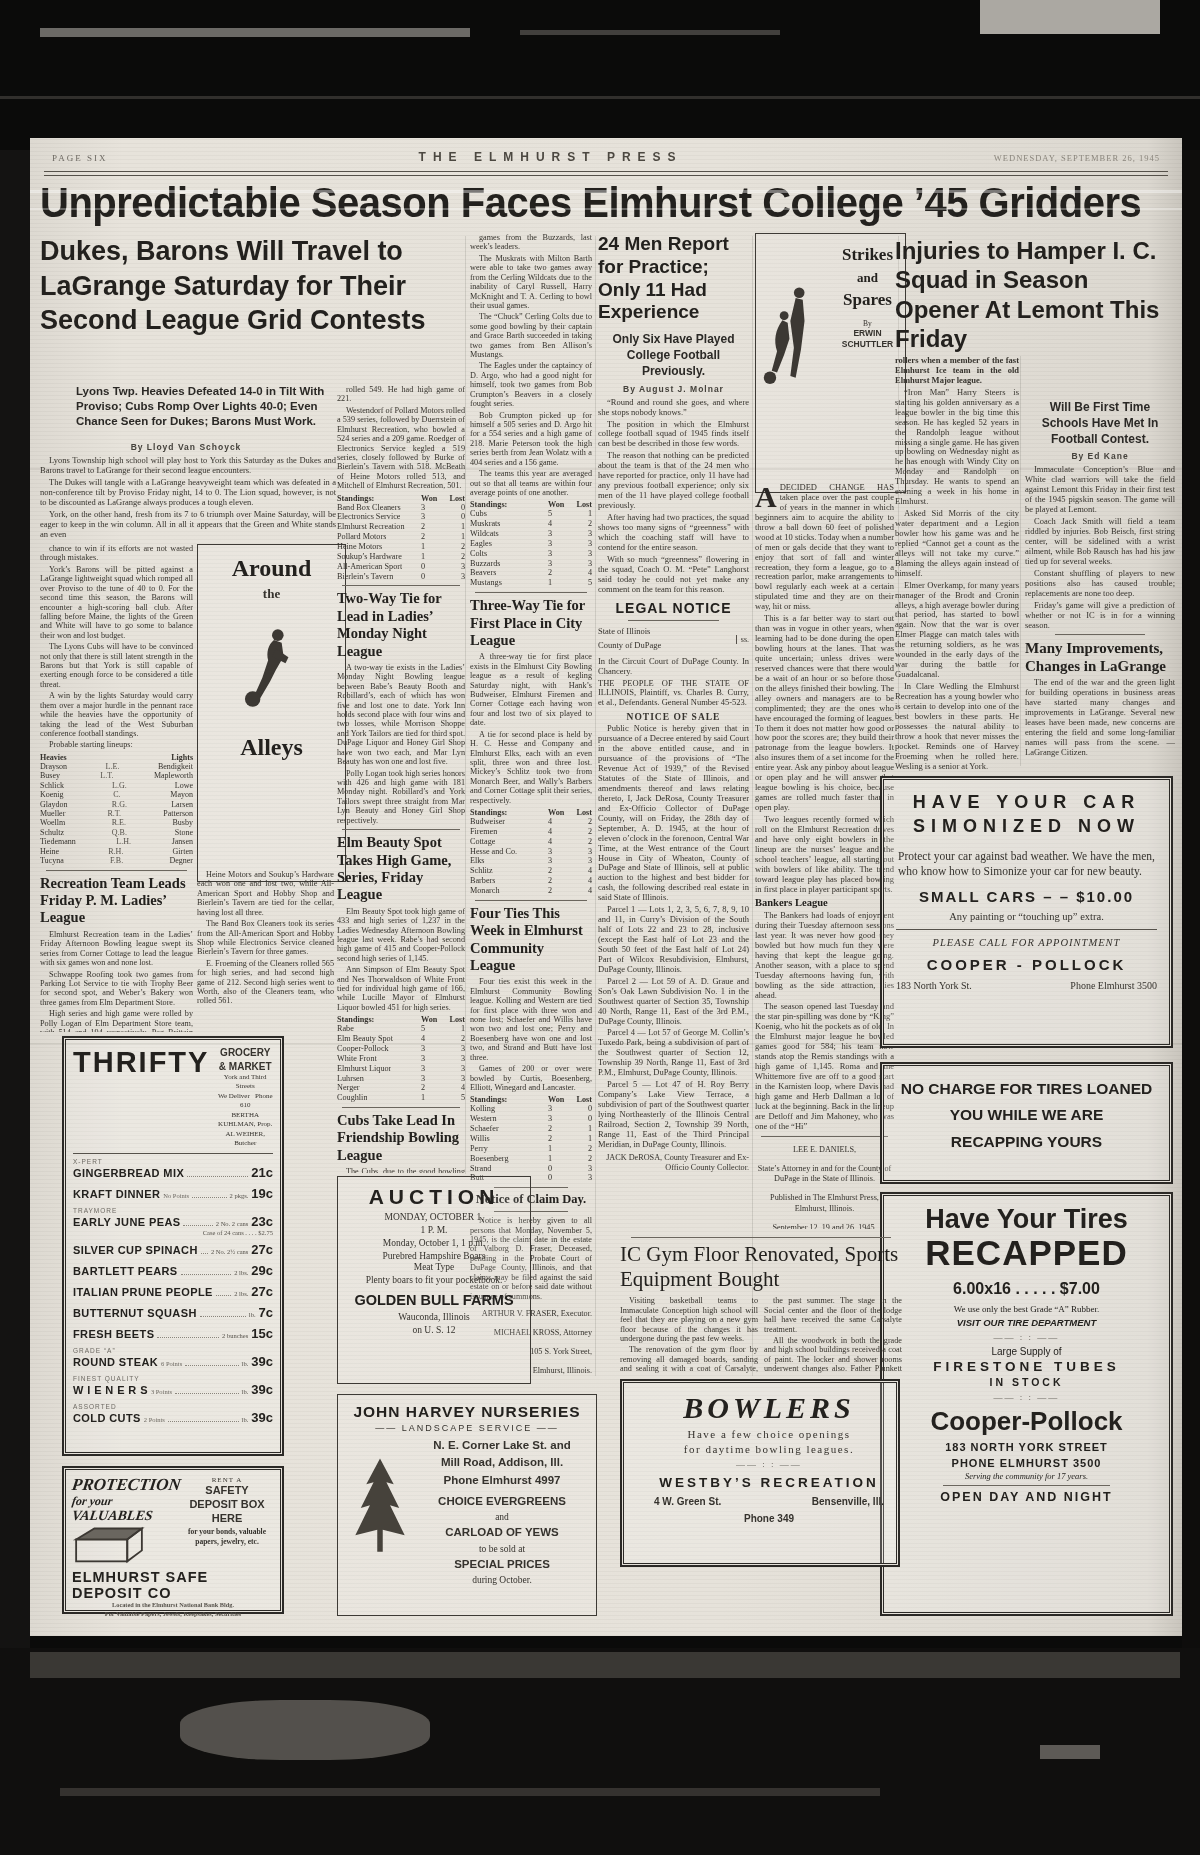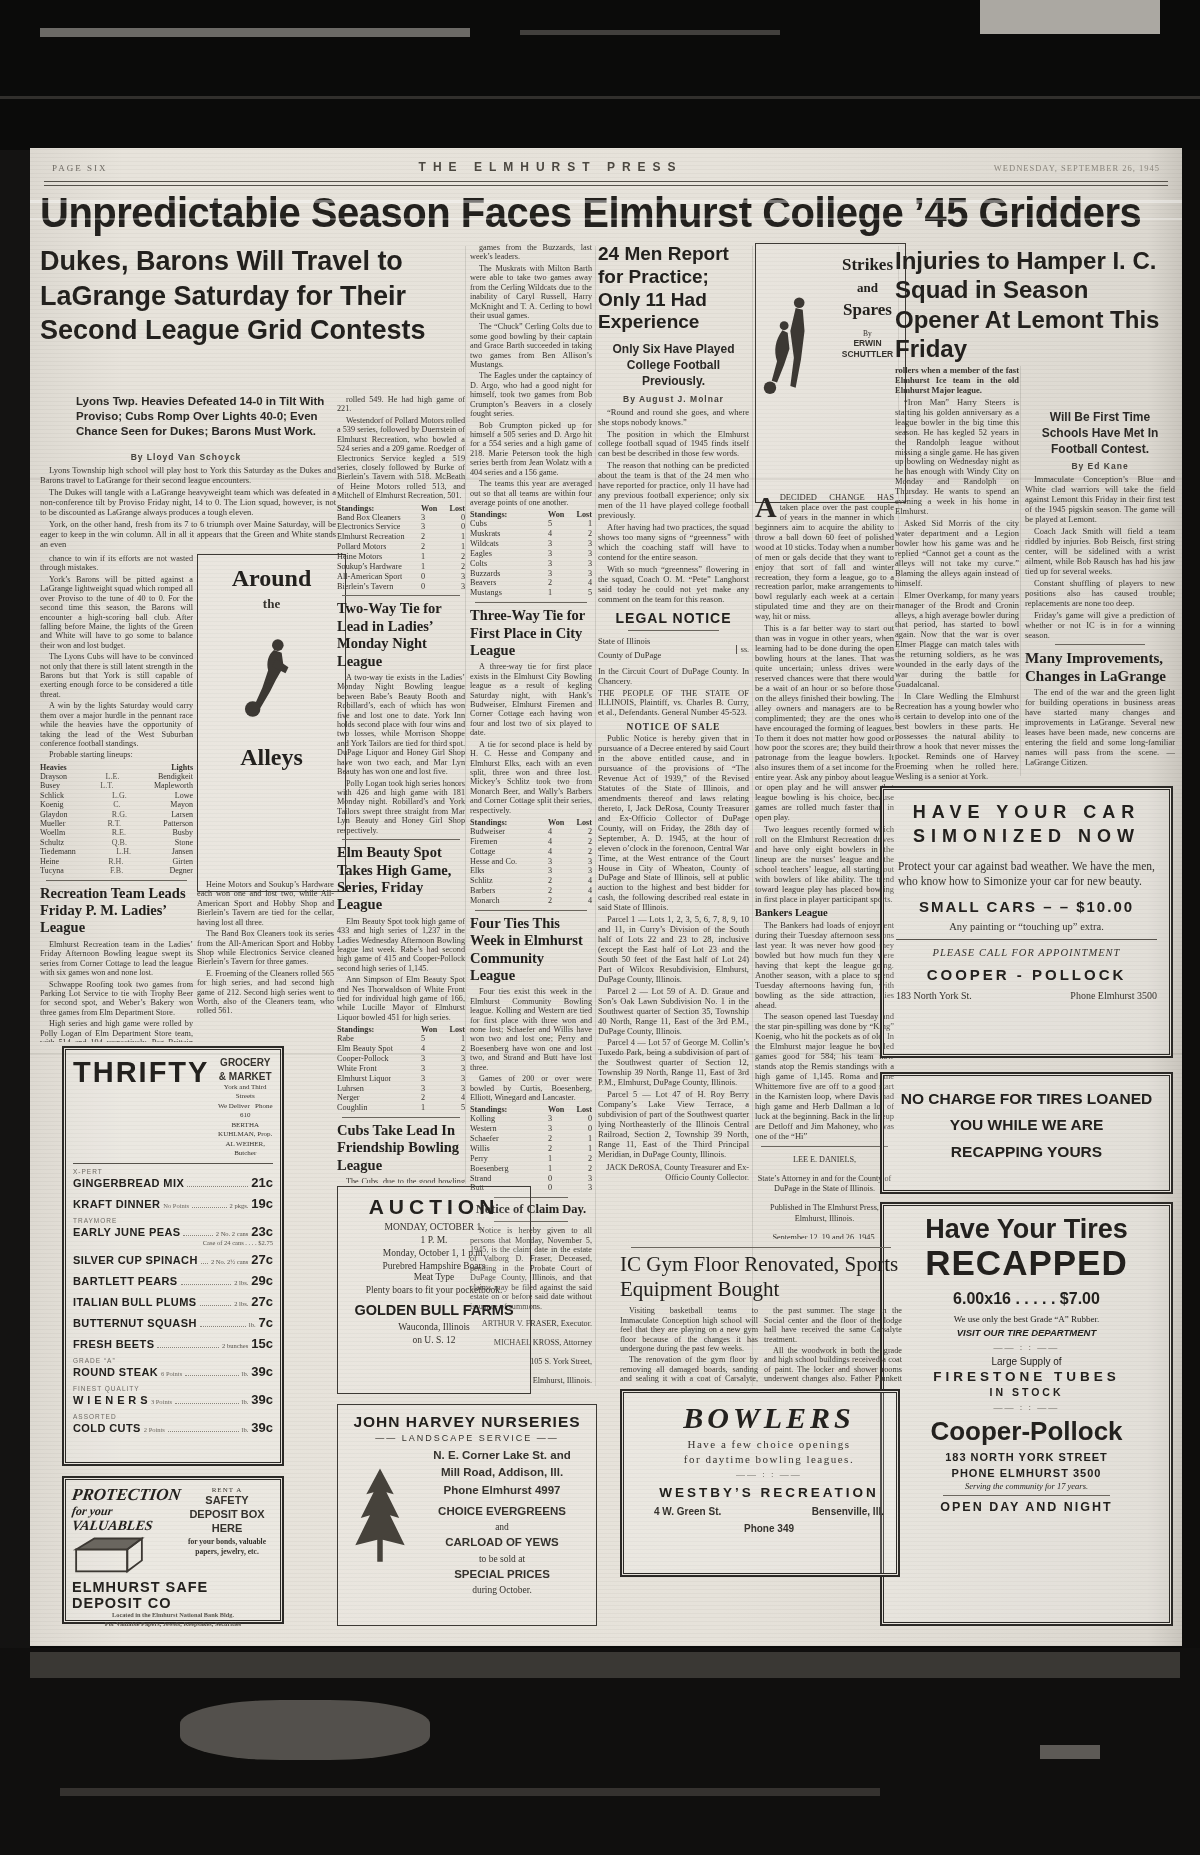"PAGE SIX" .paper { top: 148px -> 138px }
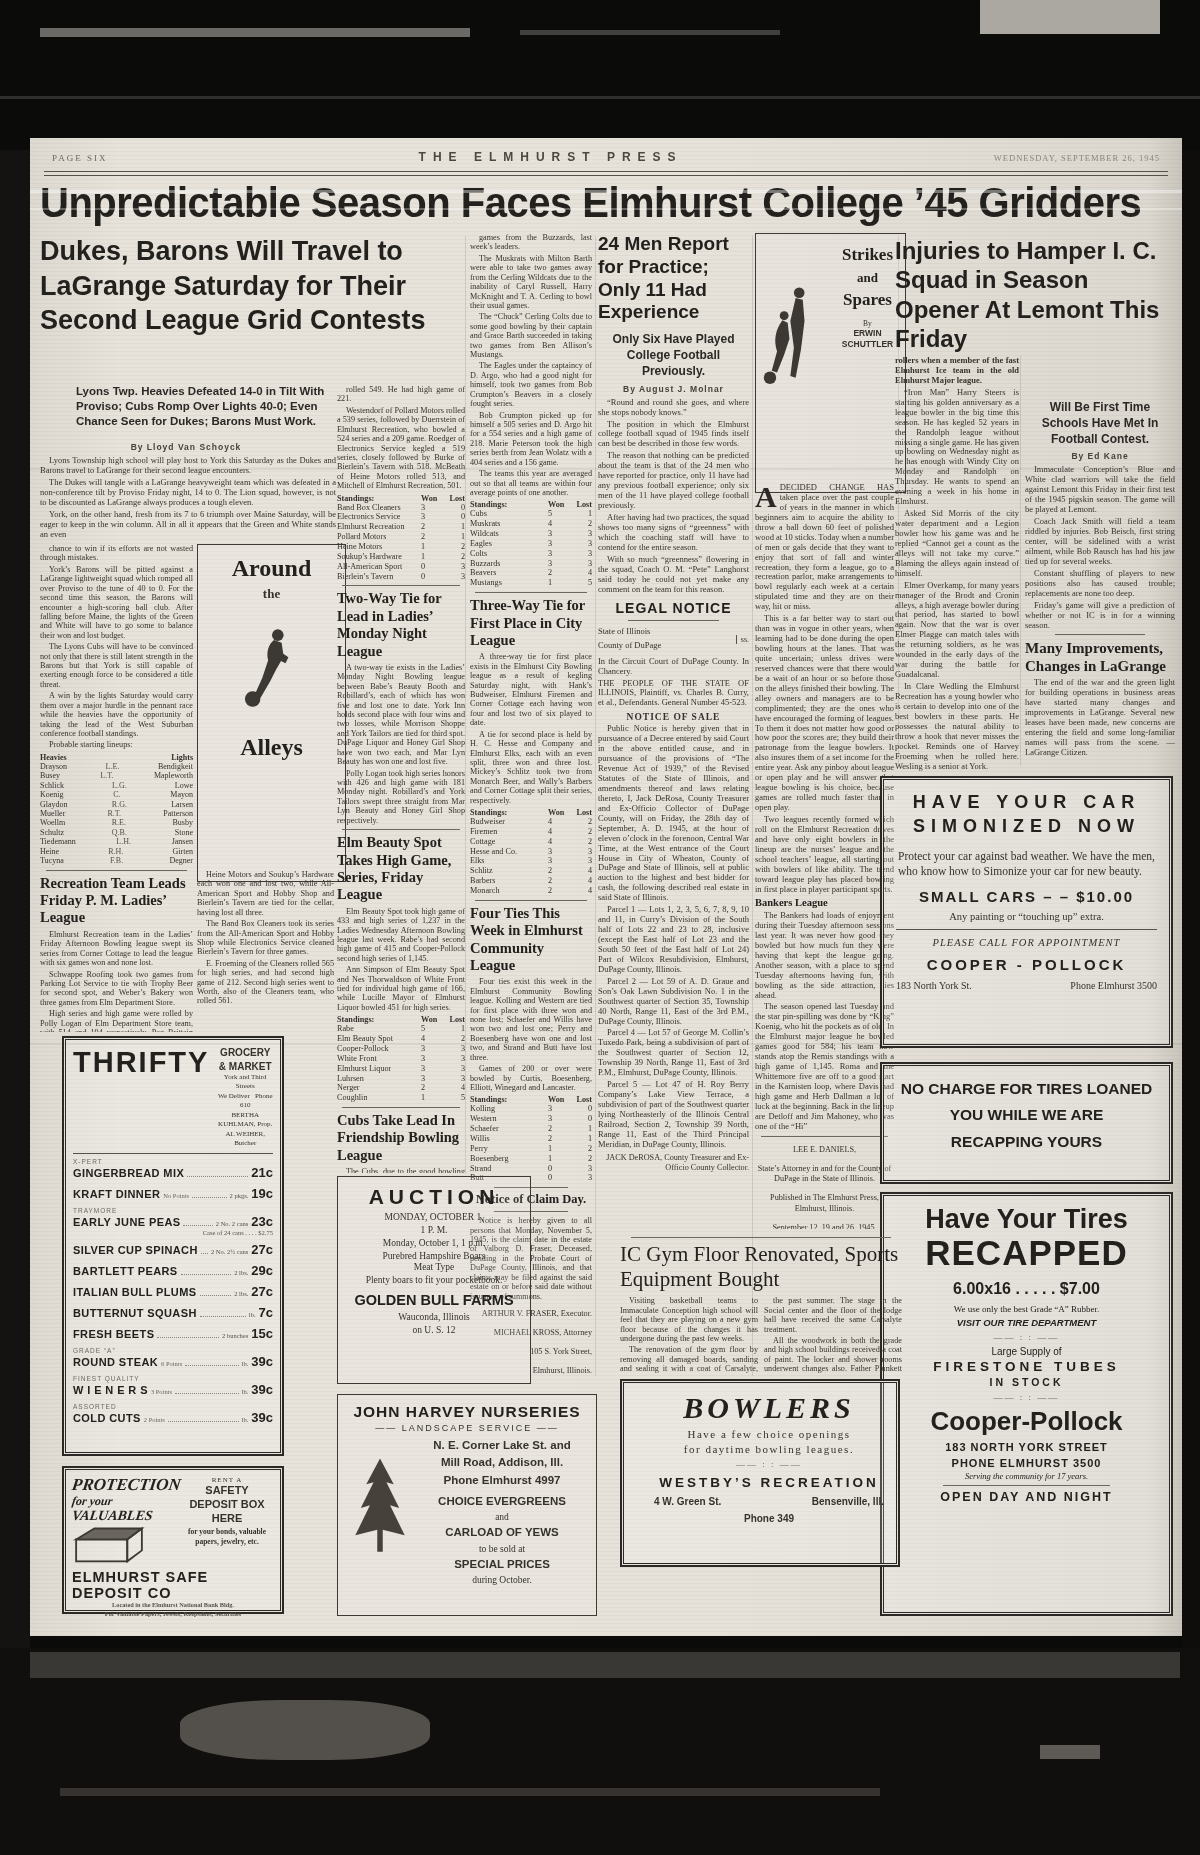"ITALIAN BULL PLUMS" span.gname { text: BULL PLUMS -> PRUNE PEOPLE }
